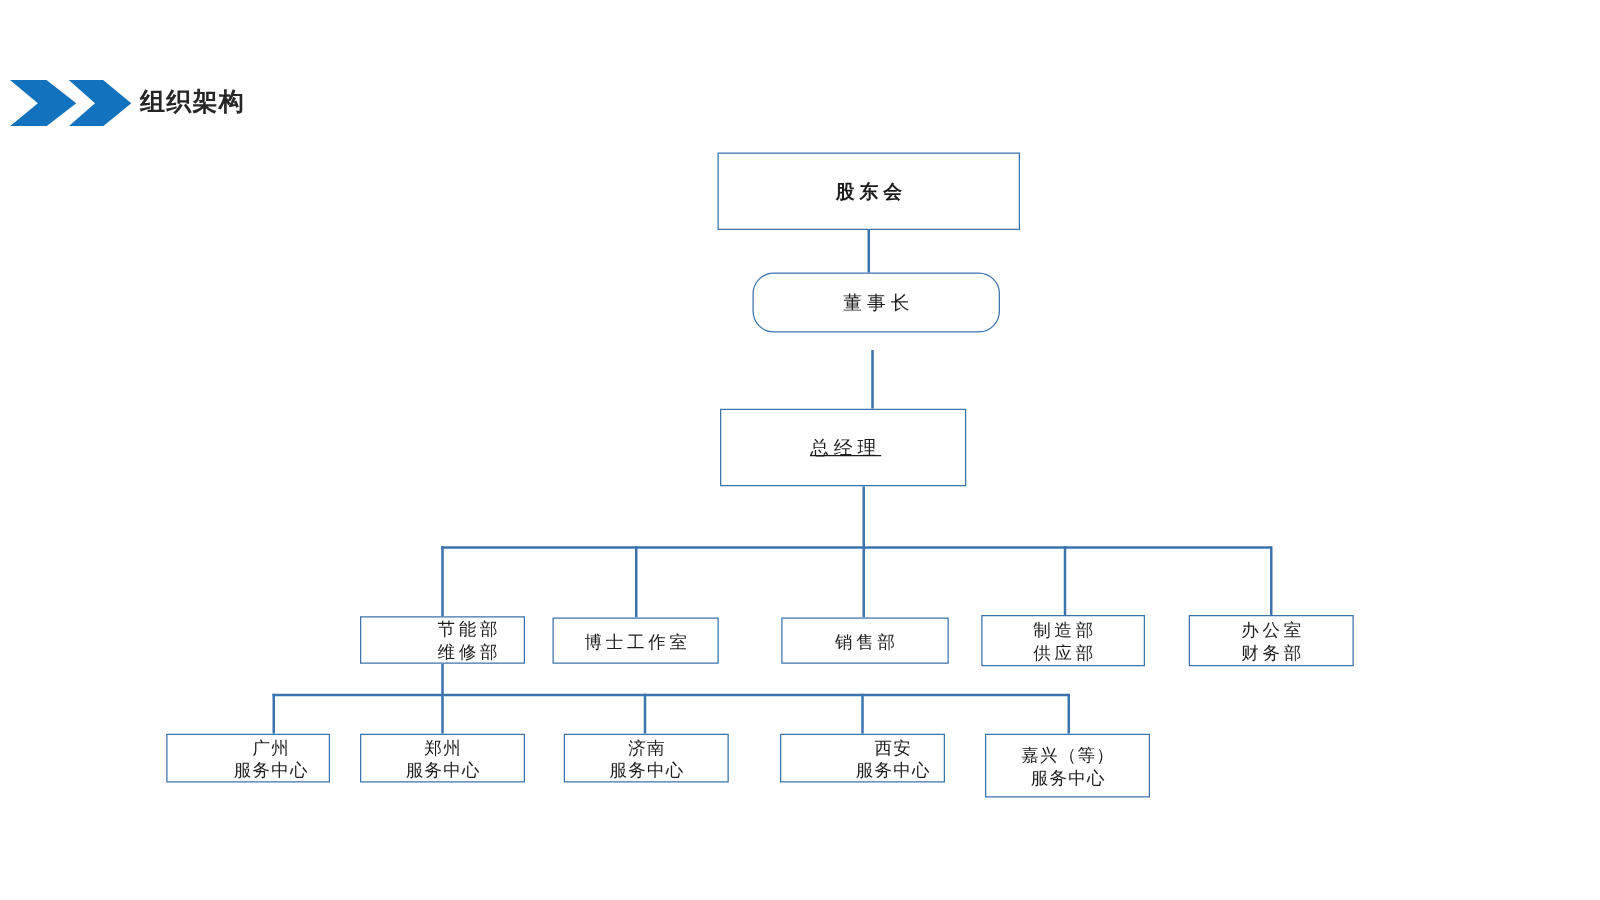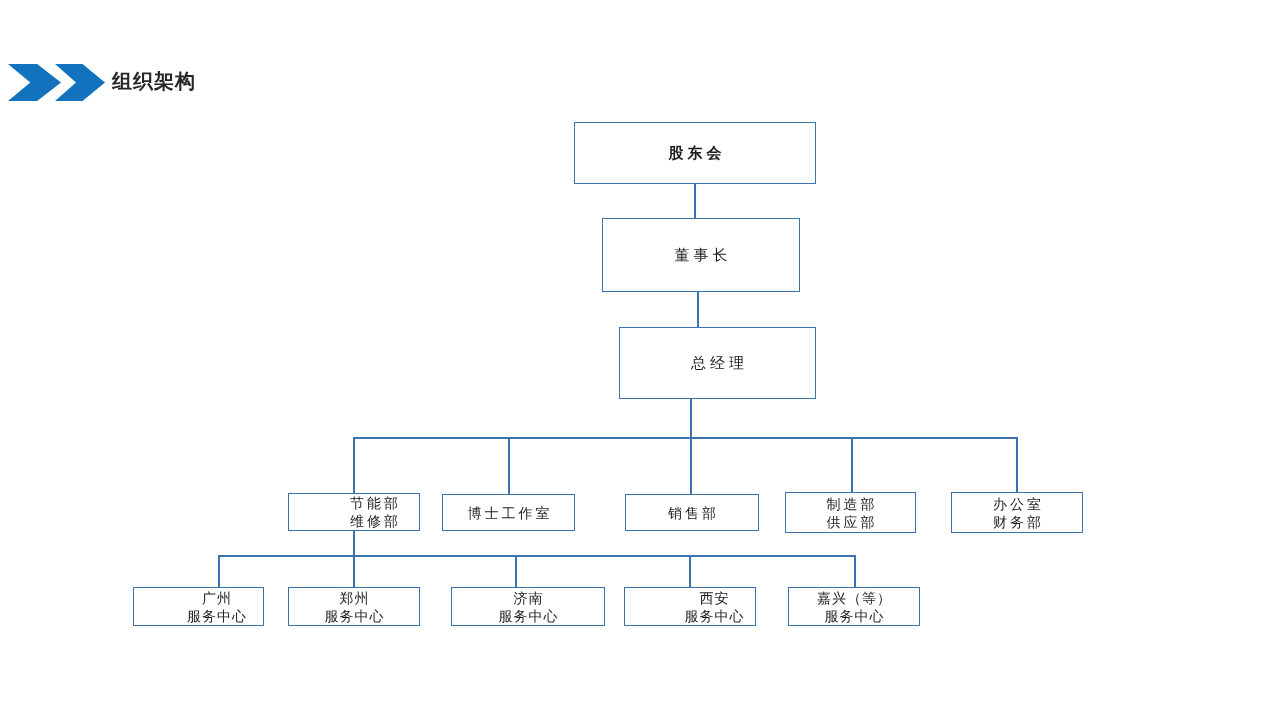"董事长" .n-chairman { border-radius: none -> 17px; height: 74px -> 48px }
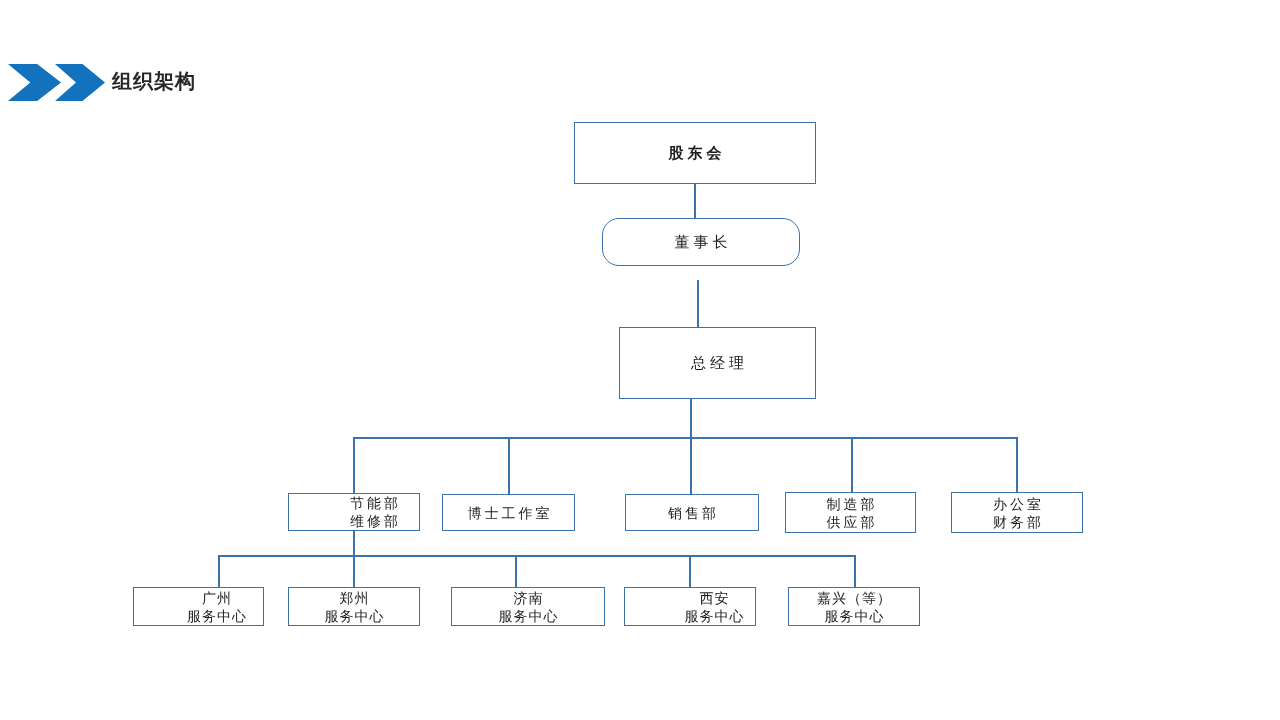"总经理" .n-gm { height: 72px -> 62px; left: 619px -> 576px; text-decoration: none -> underline }
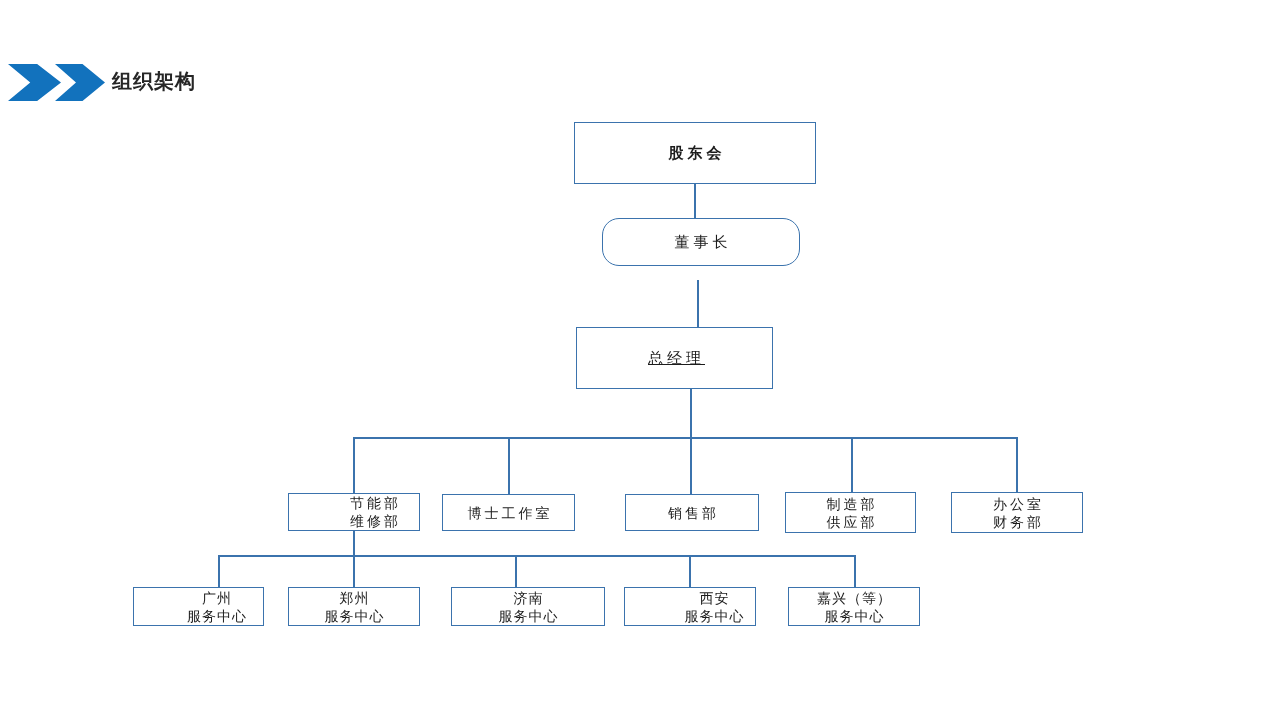"济南" .n-jn { width: 154px -> 132px }
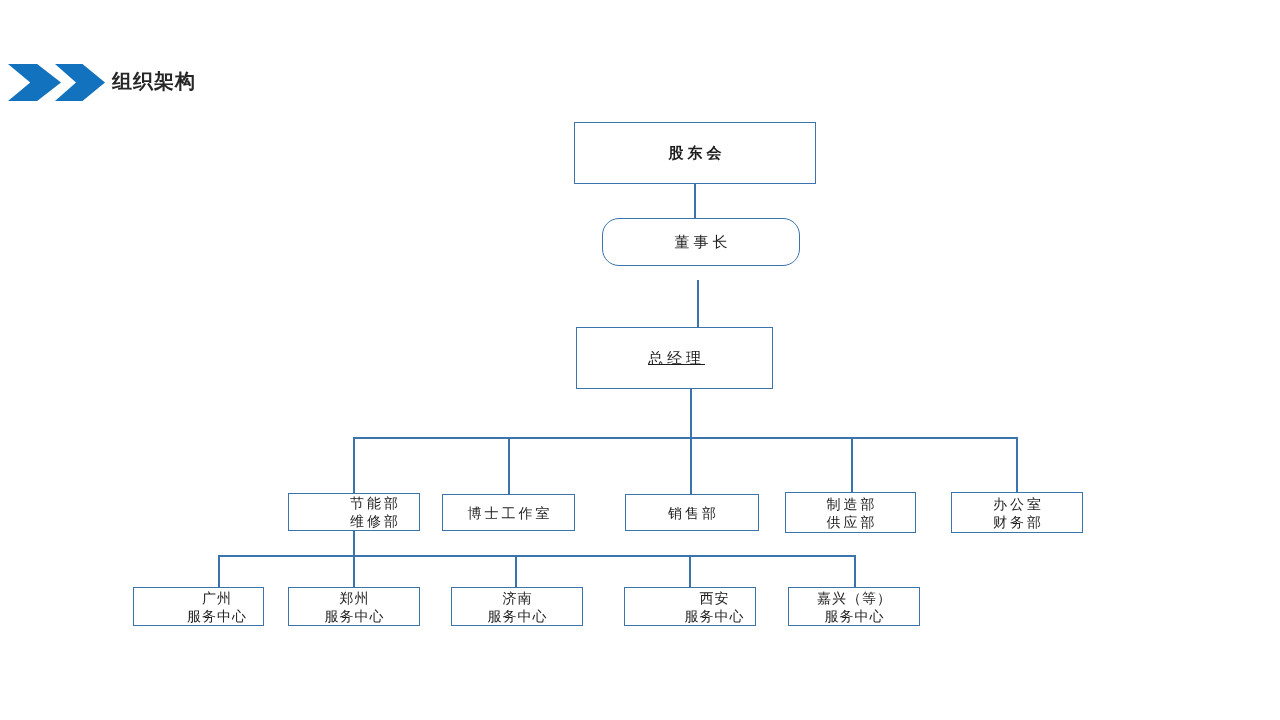"嘉兴（等）" .n-jx { height: 39px -> 51px }
